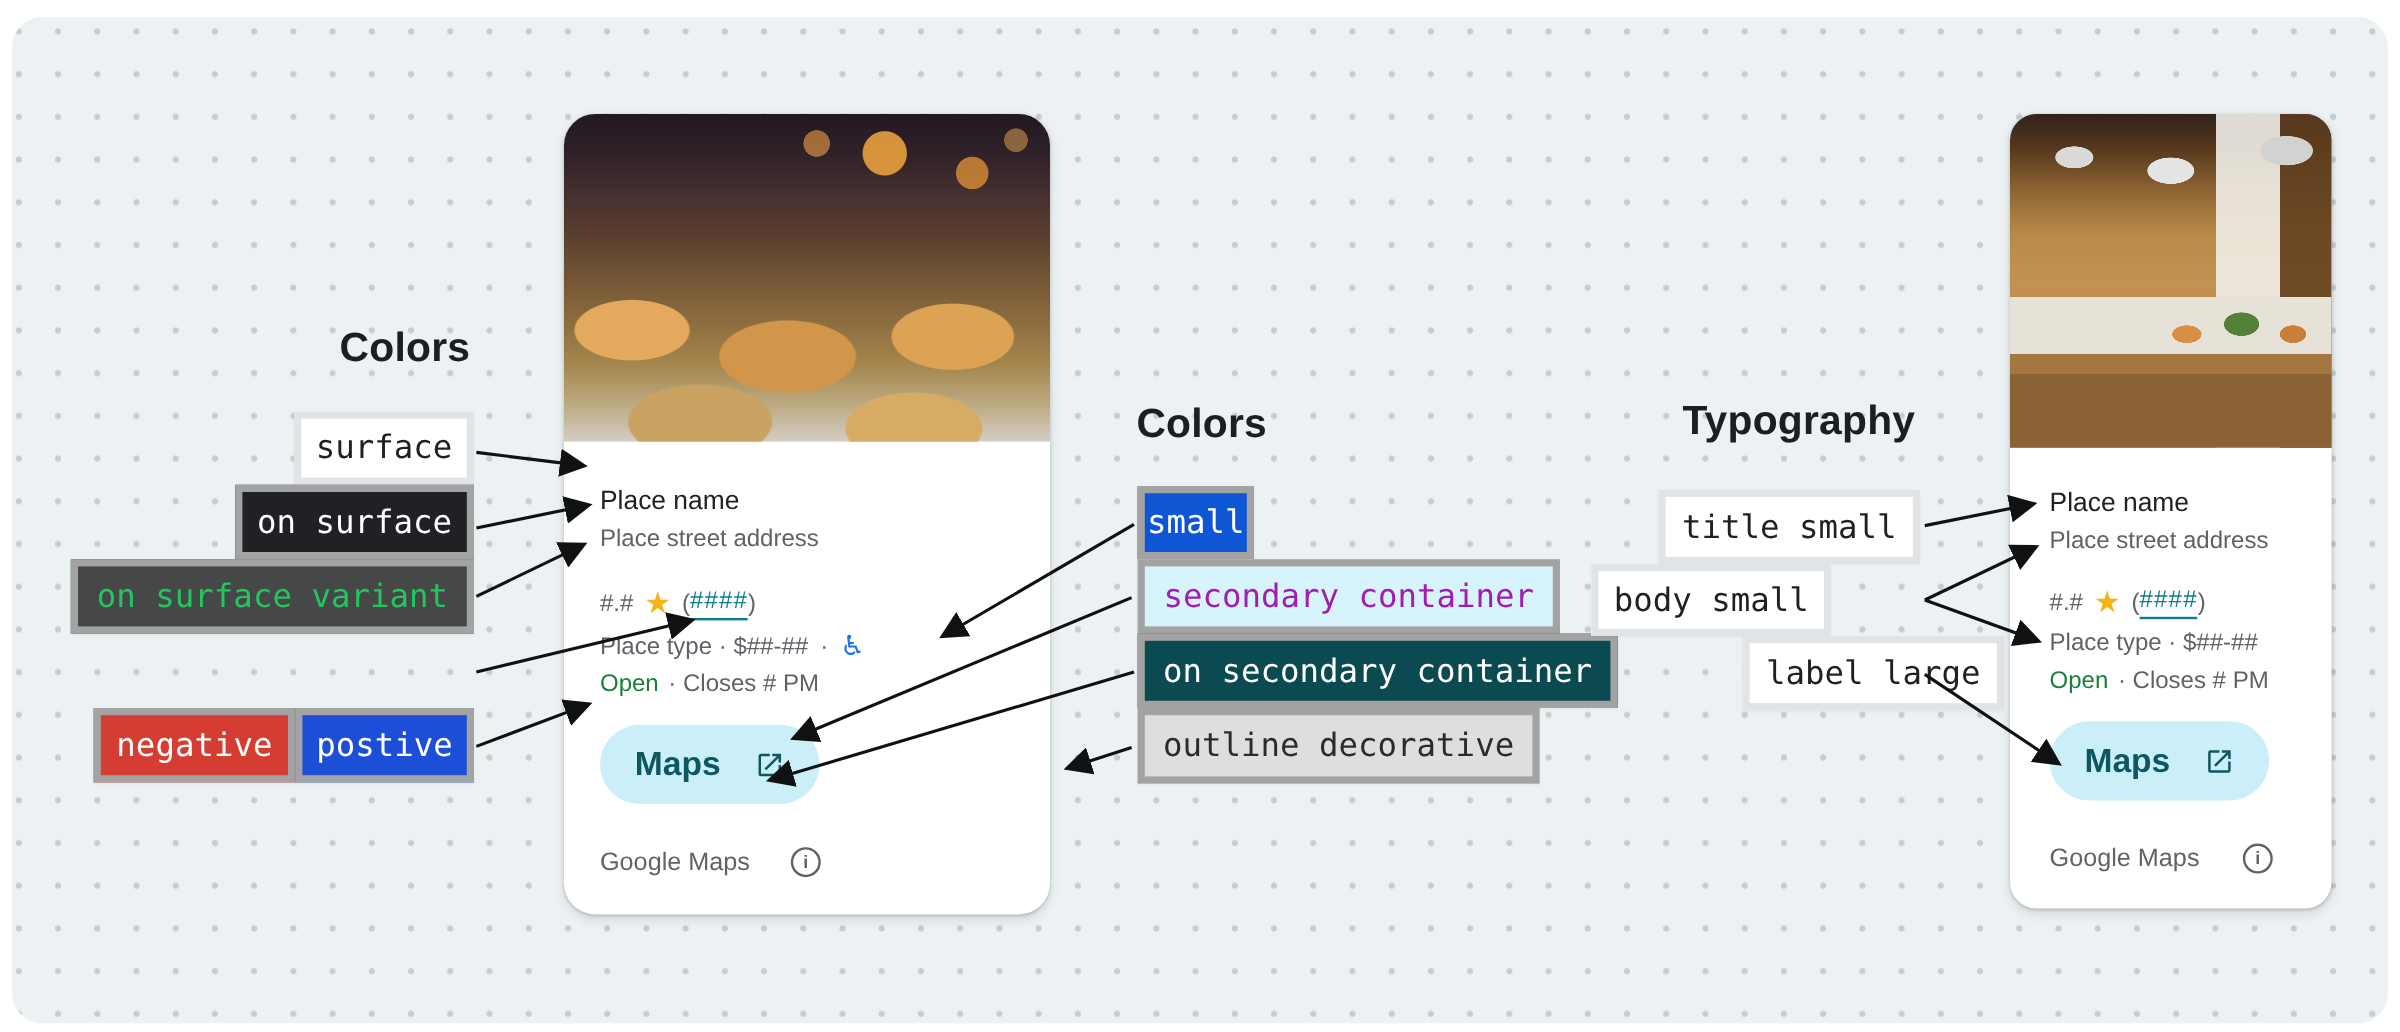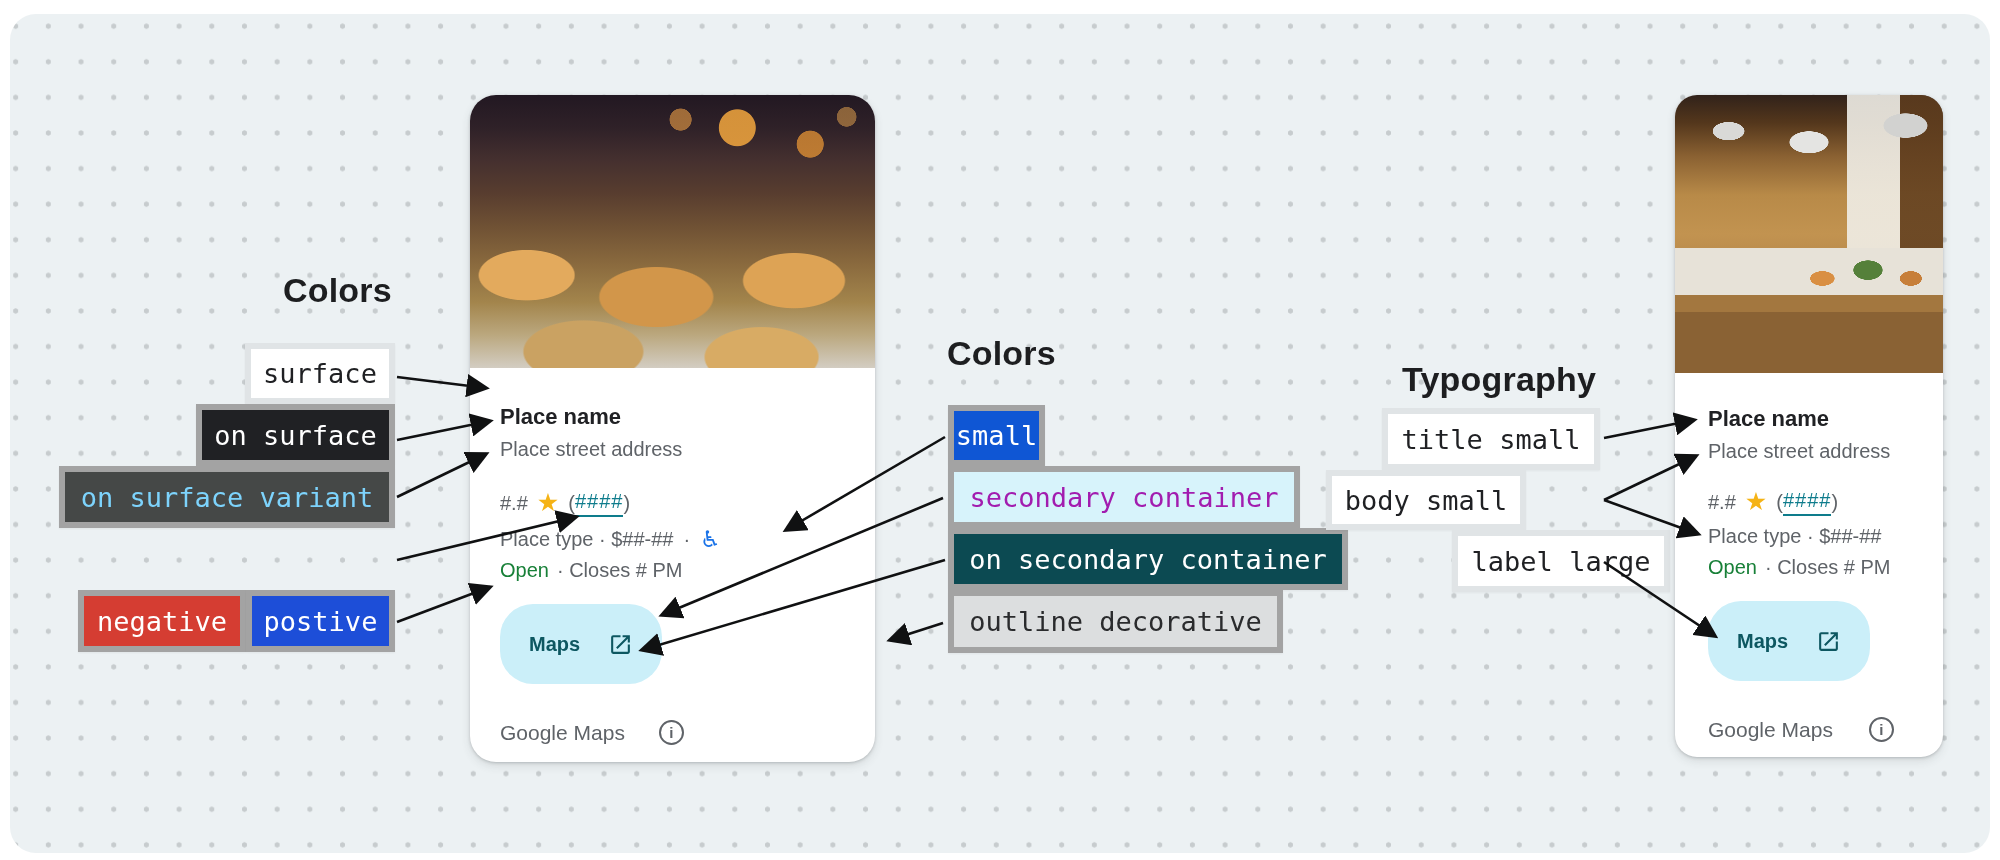"Typography" .hd-typo { top: 360px -> 332px }
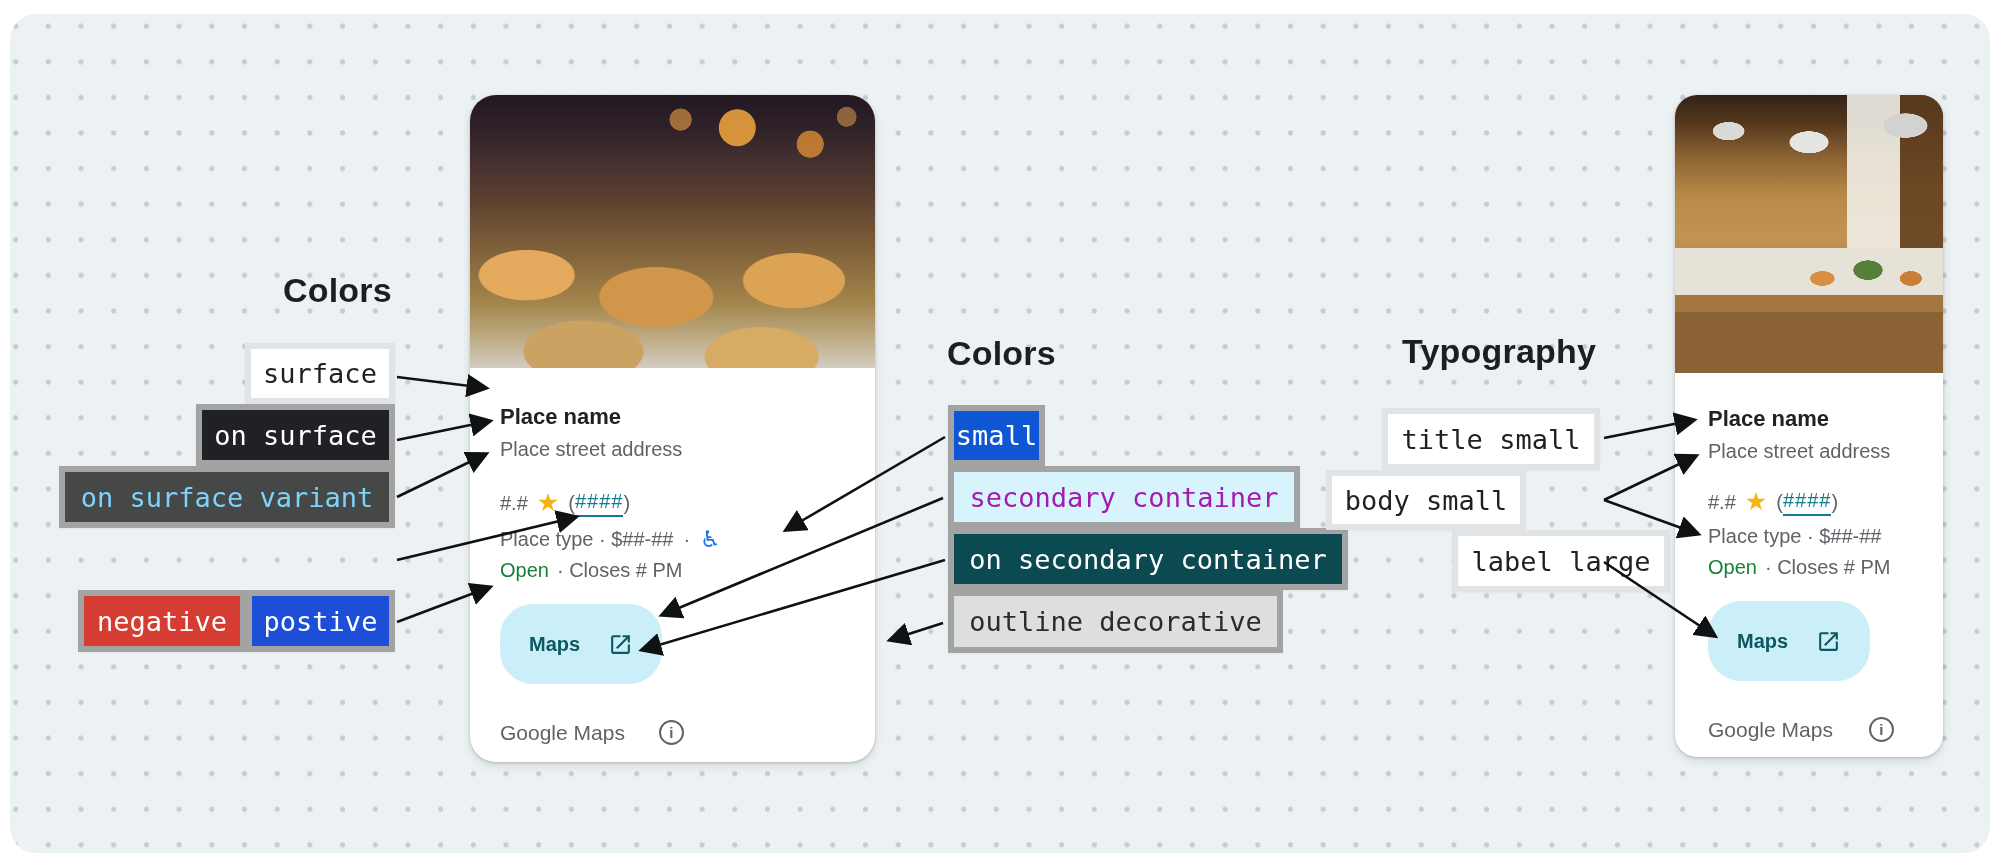"Place name" .ptitle { font-weight: 700 -> 400 }
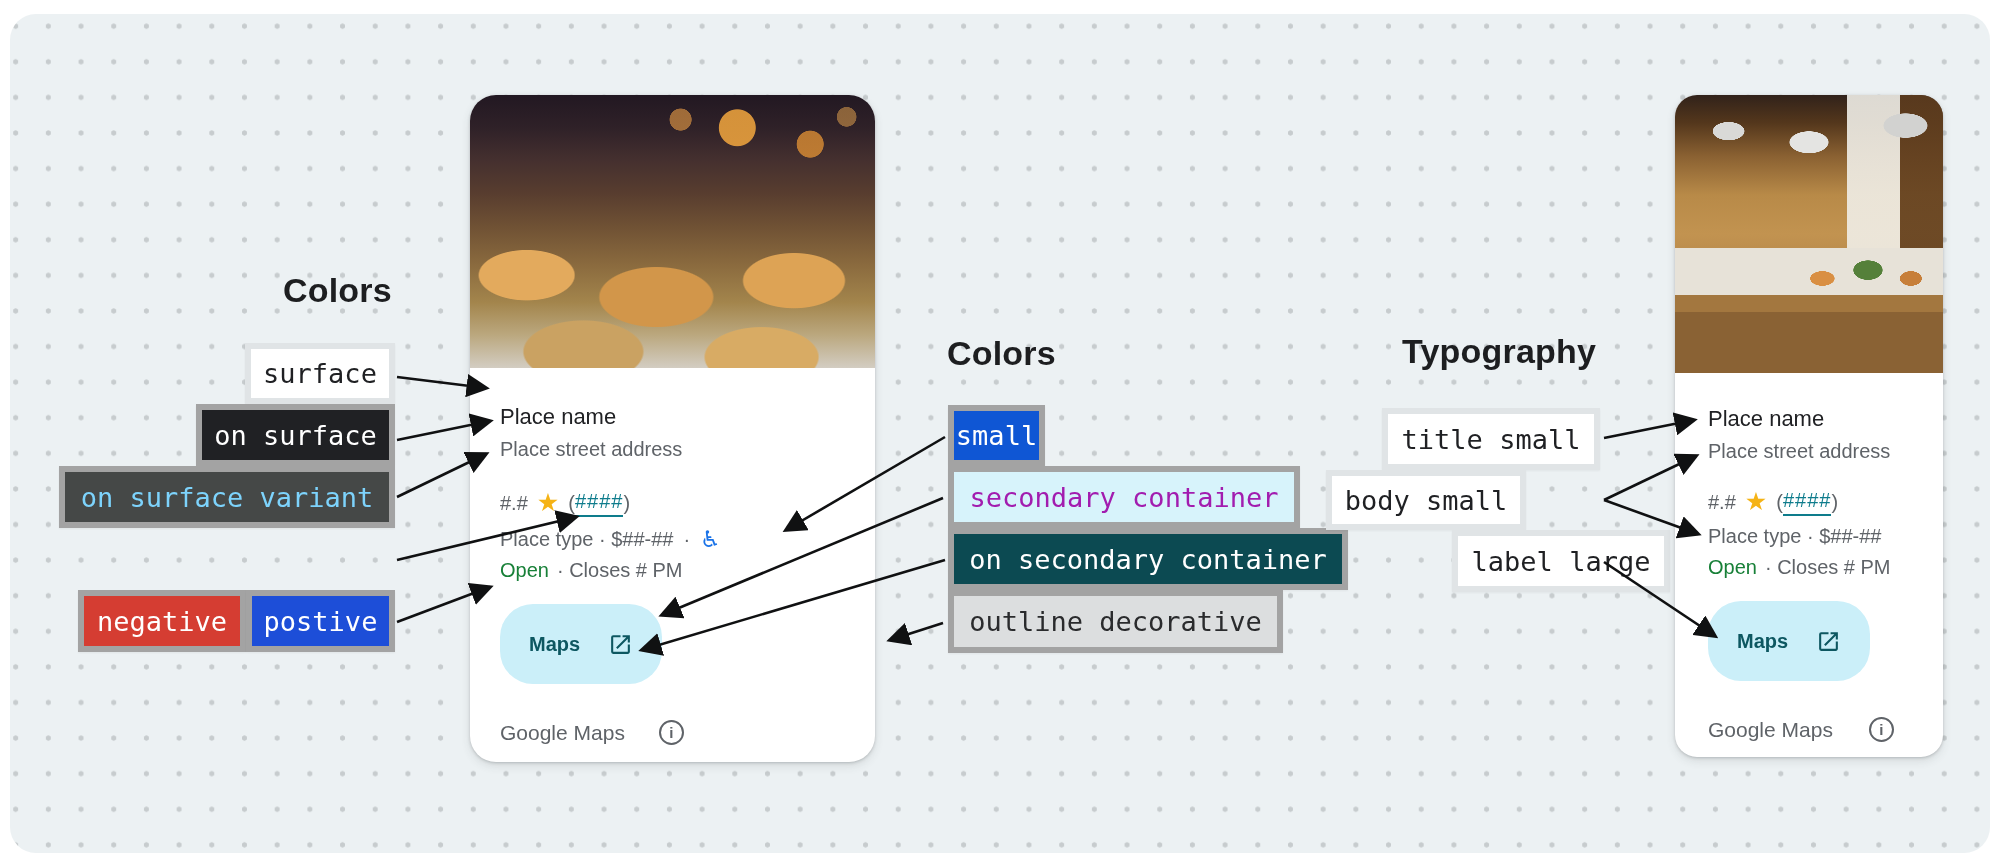"on surface variant" div.chip { color: #7dd3fc -> #22c55e }
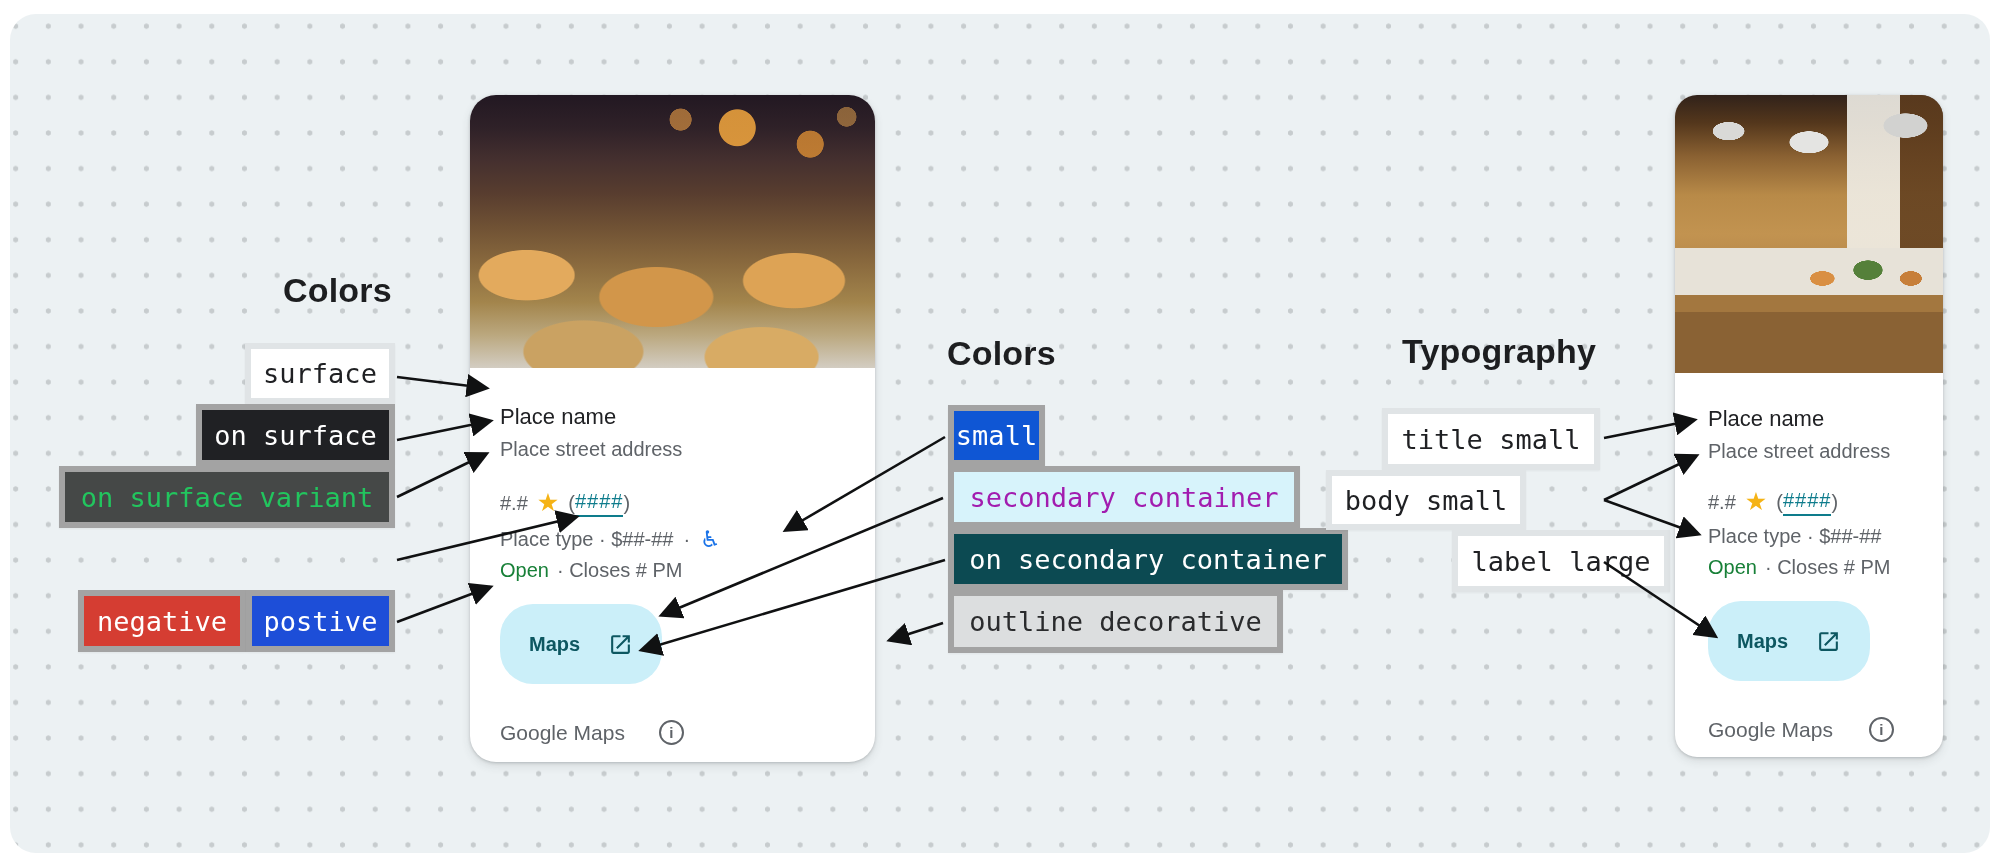"Maps" .pill { font-size: 20px -> 28px; height: 80px -> 66px }
